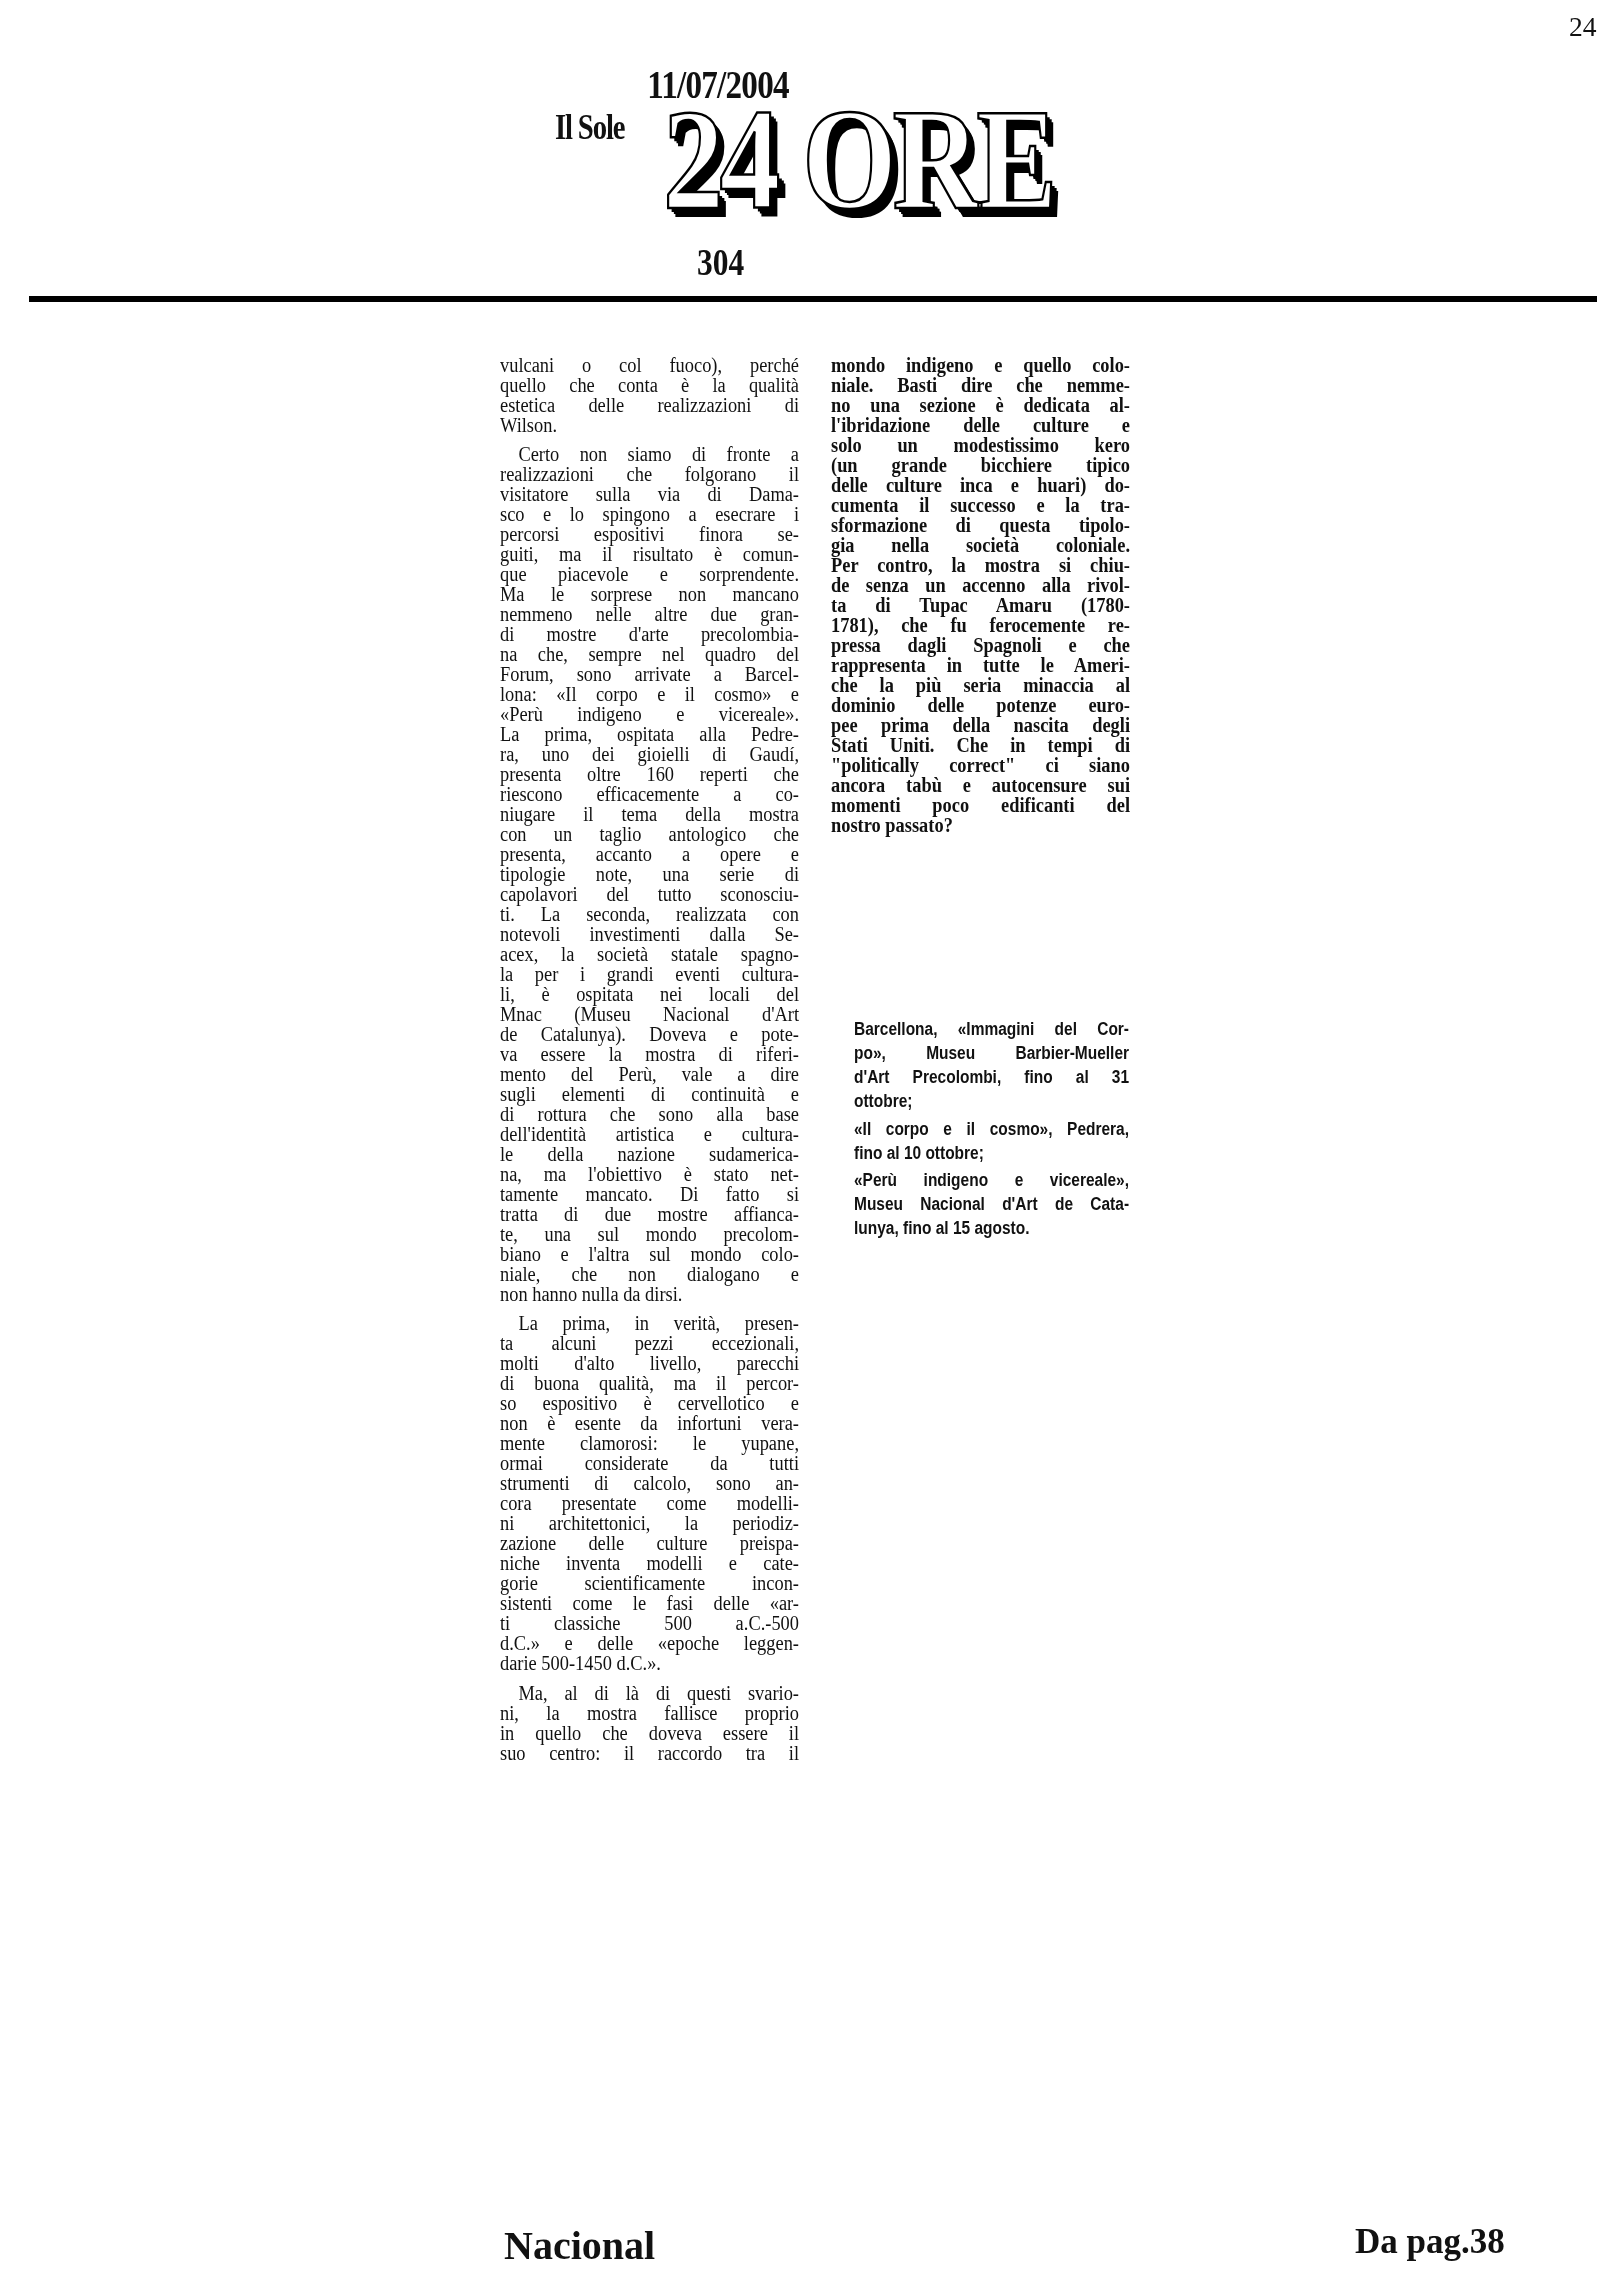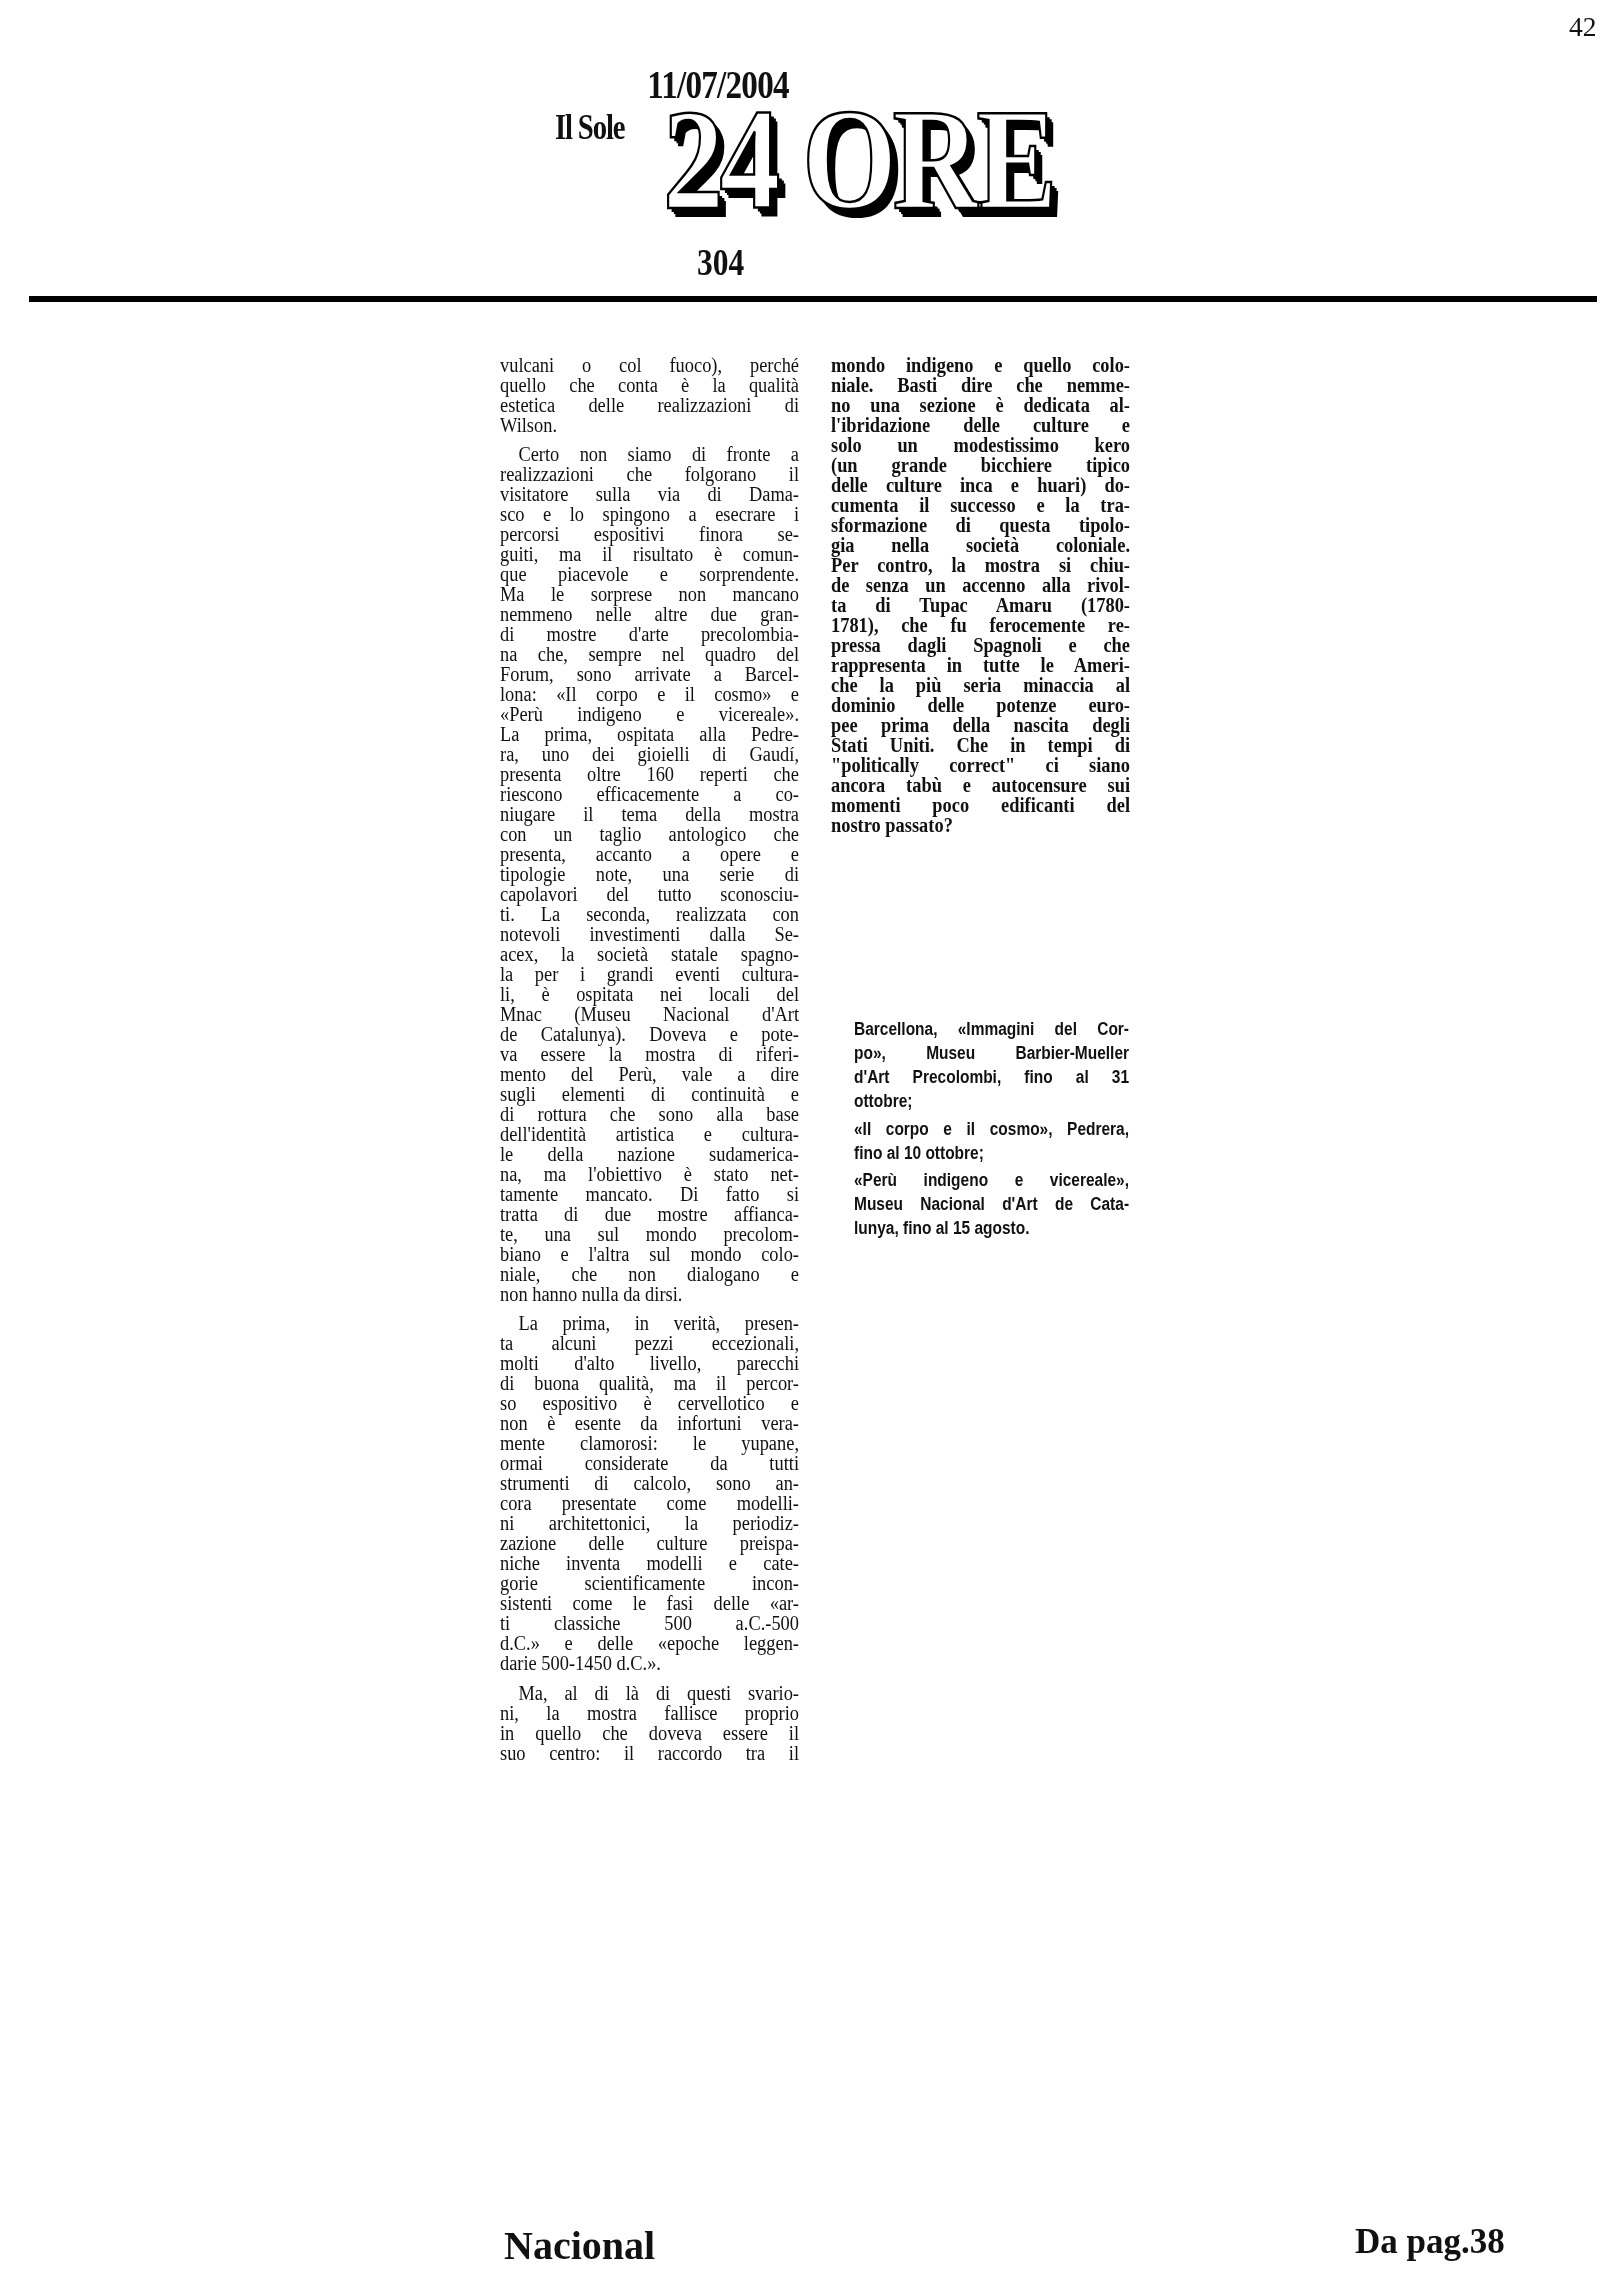"42" div.page-number { text: 42 -> 24 }
